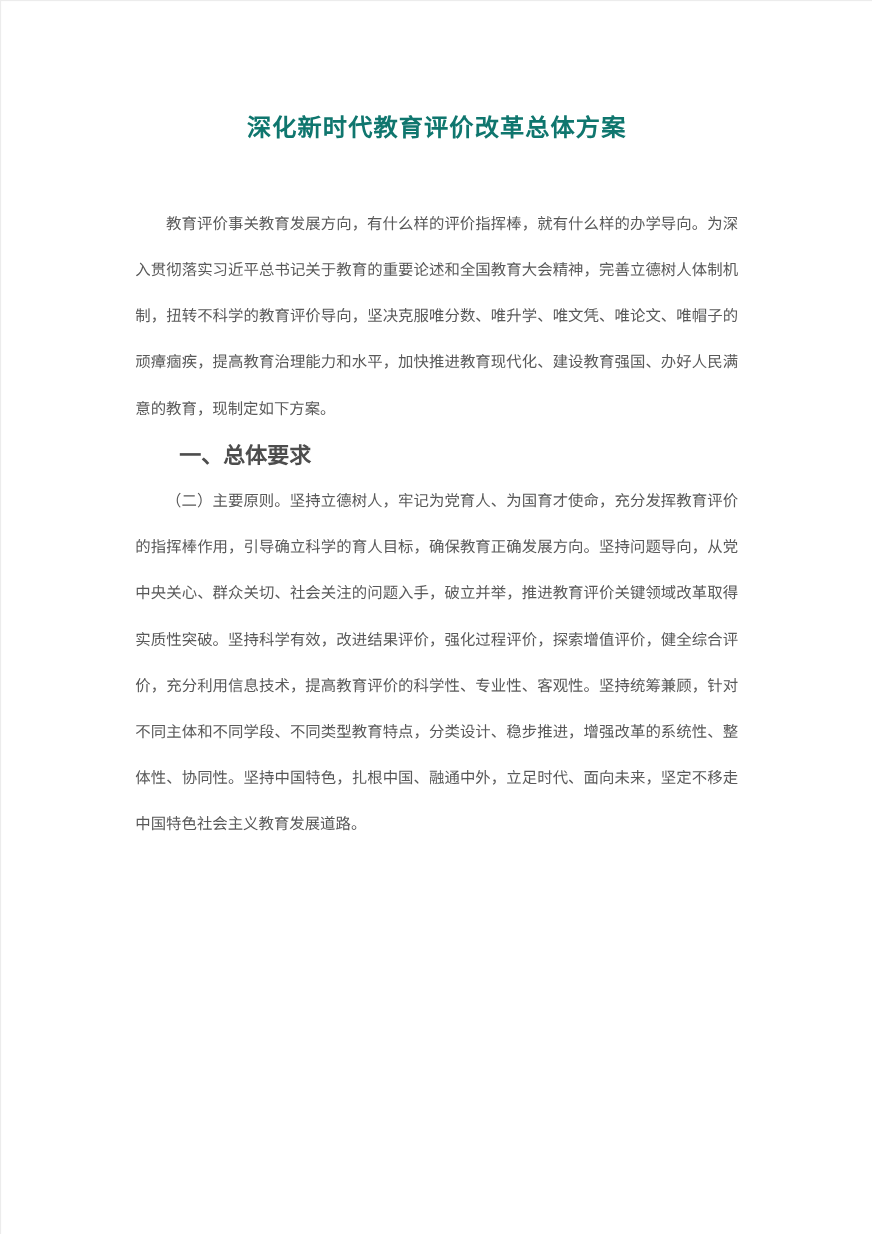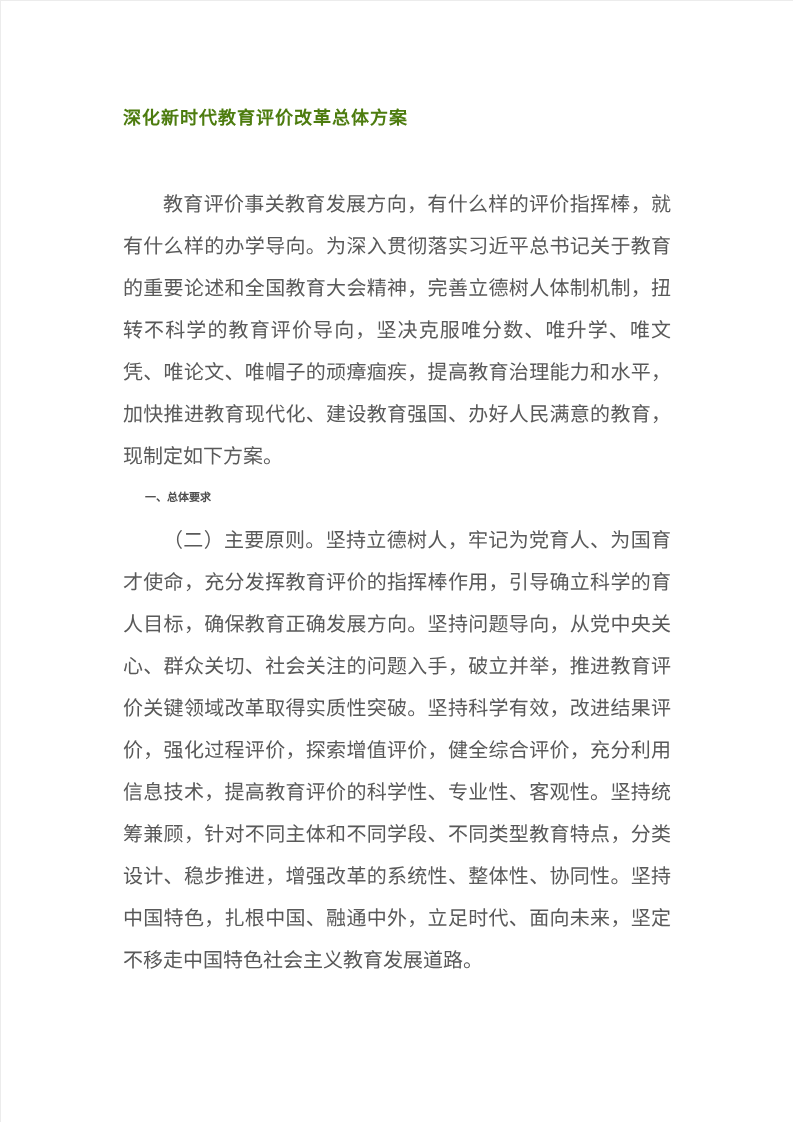"深化新时代教育评价改革总体方案" .doc-title { color: #4d7c0f -> #0f766e; font-size: 18px -> 22px; text-align: left -> center }
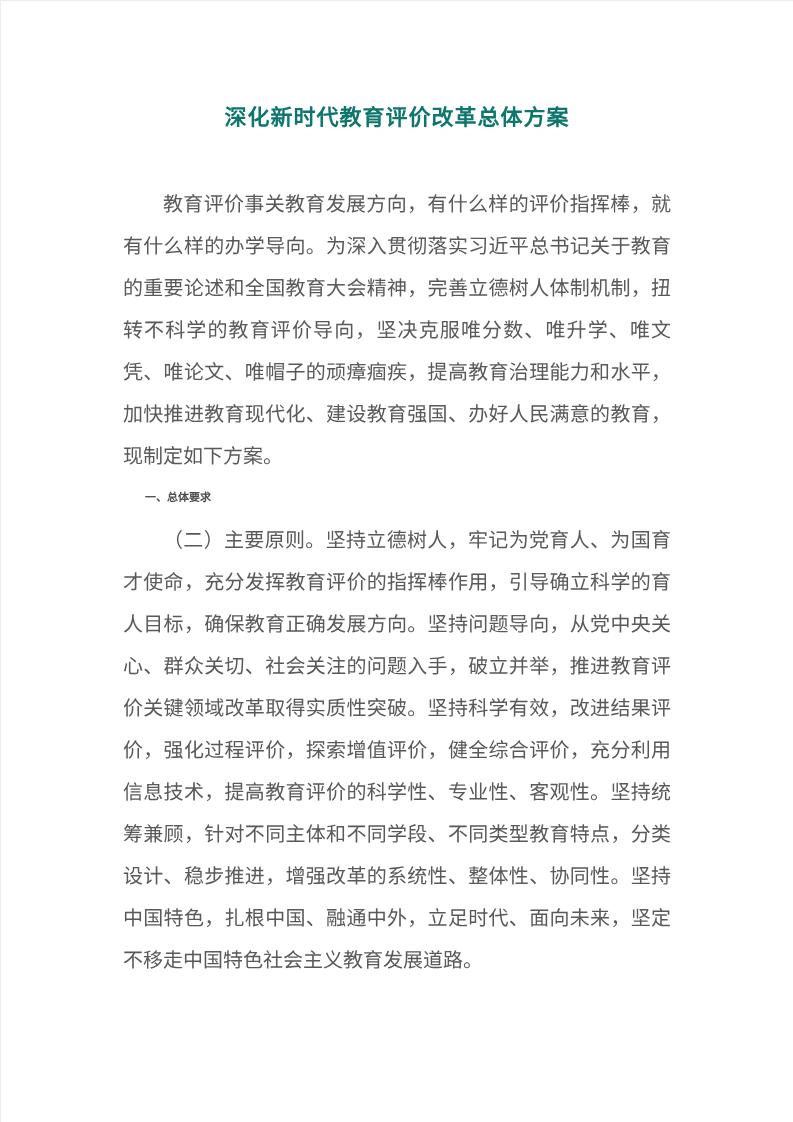"教育评价事关教育发展方向，有什么样的评价指挥棒，就有什么样的办学导向。为深入贯彻" .doc-paragraph { font-size: 20px -> 14px }
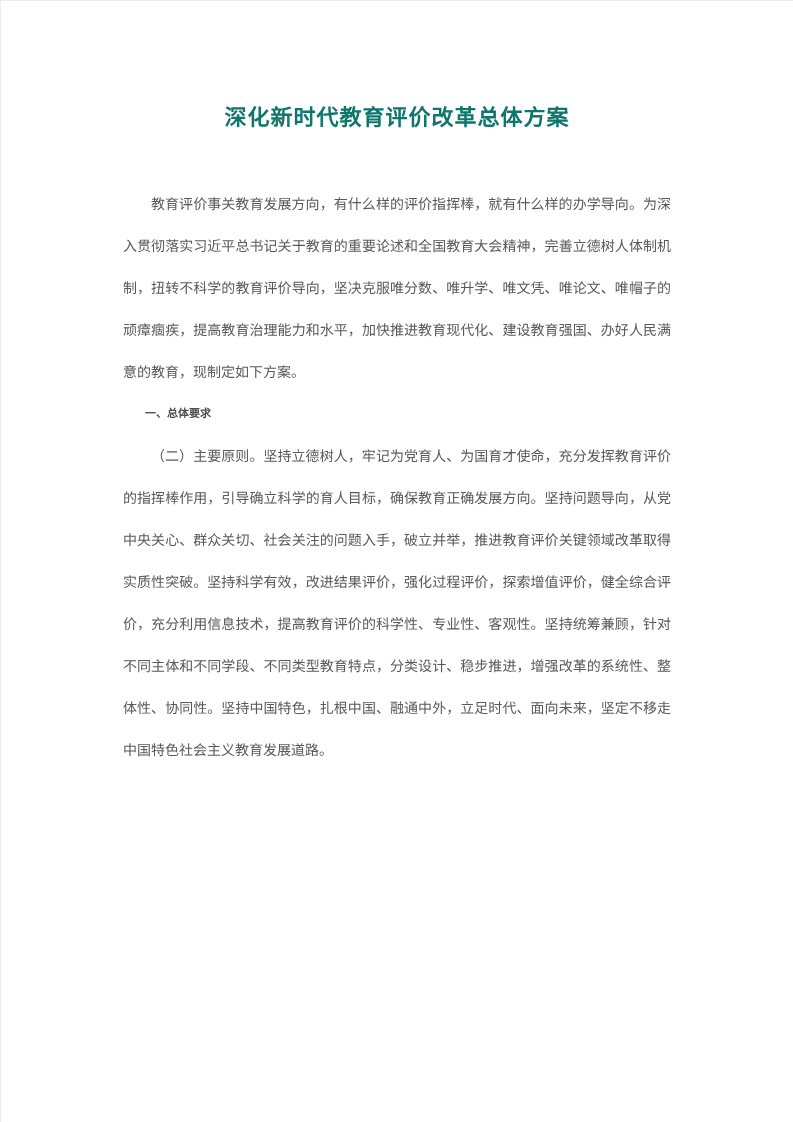"一、总体要求" .doc-heading { font-size: 11px -> 20px }
